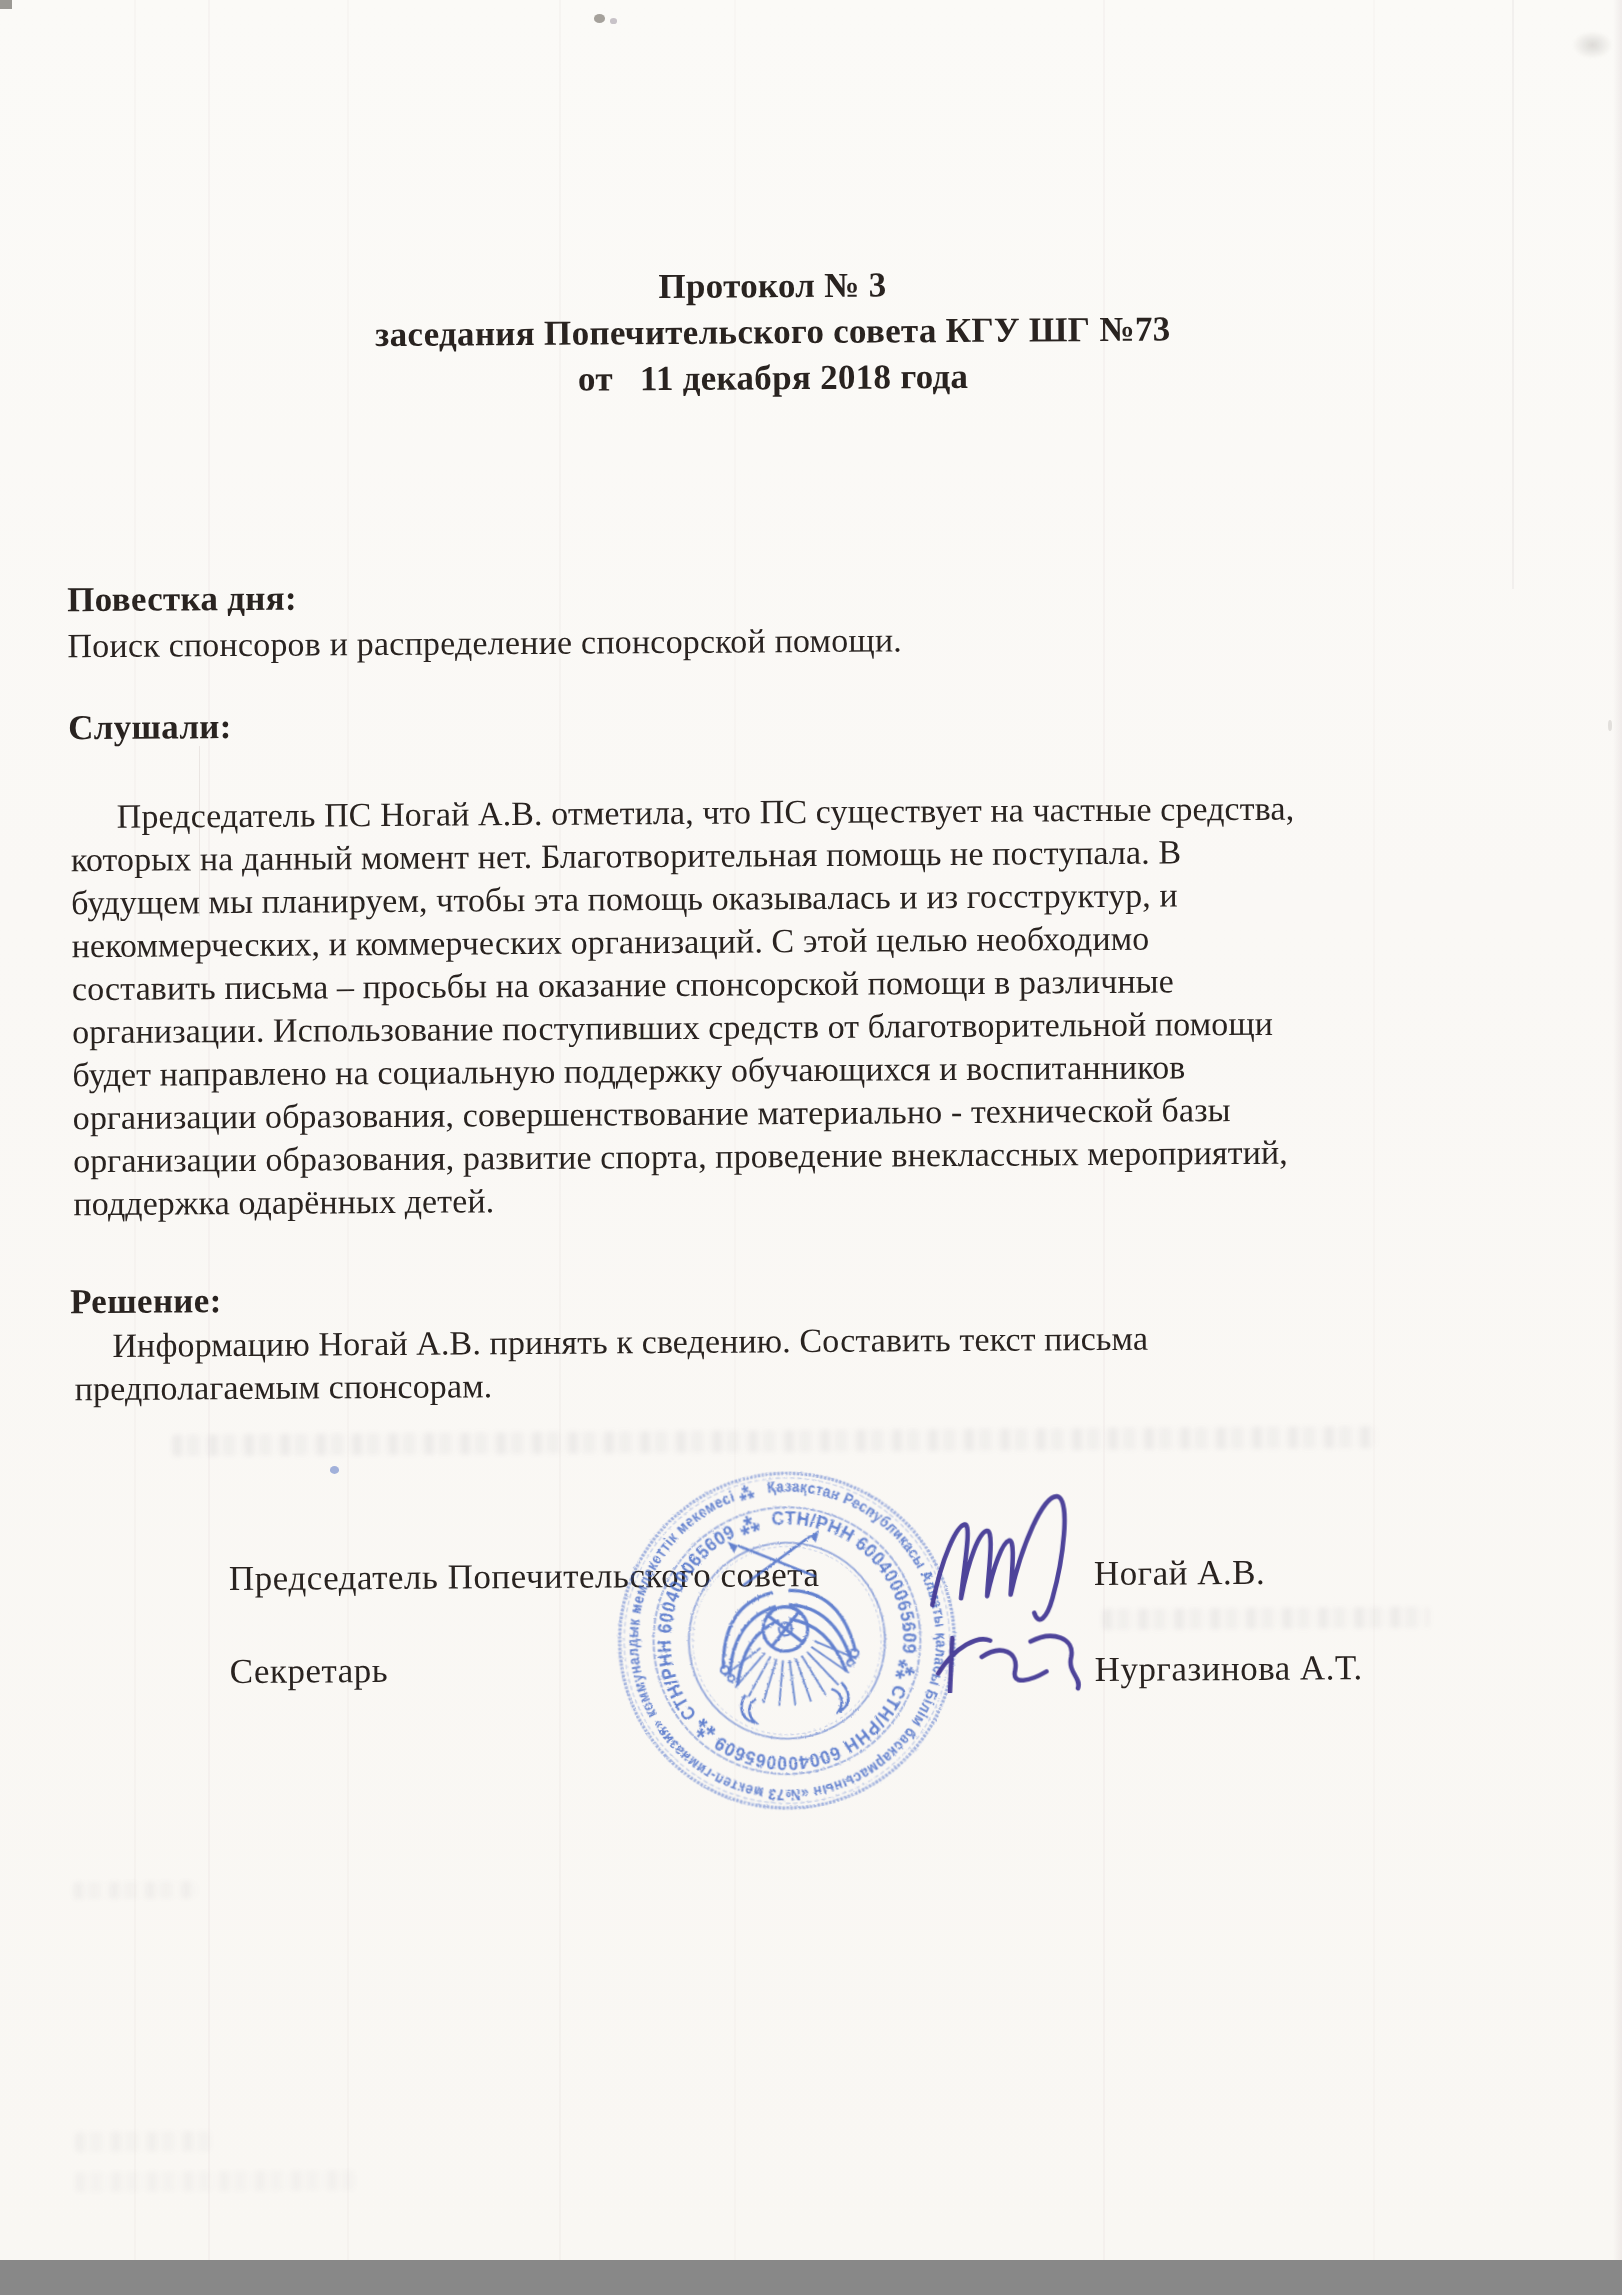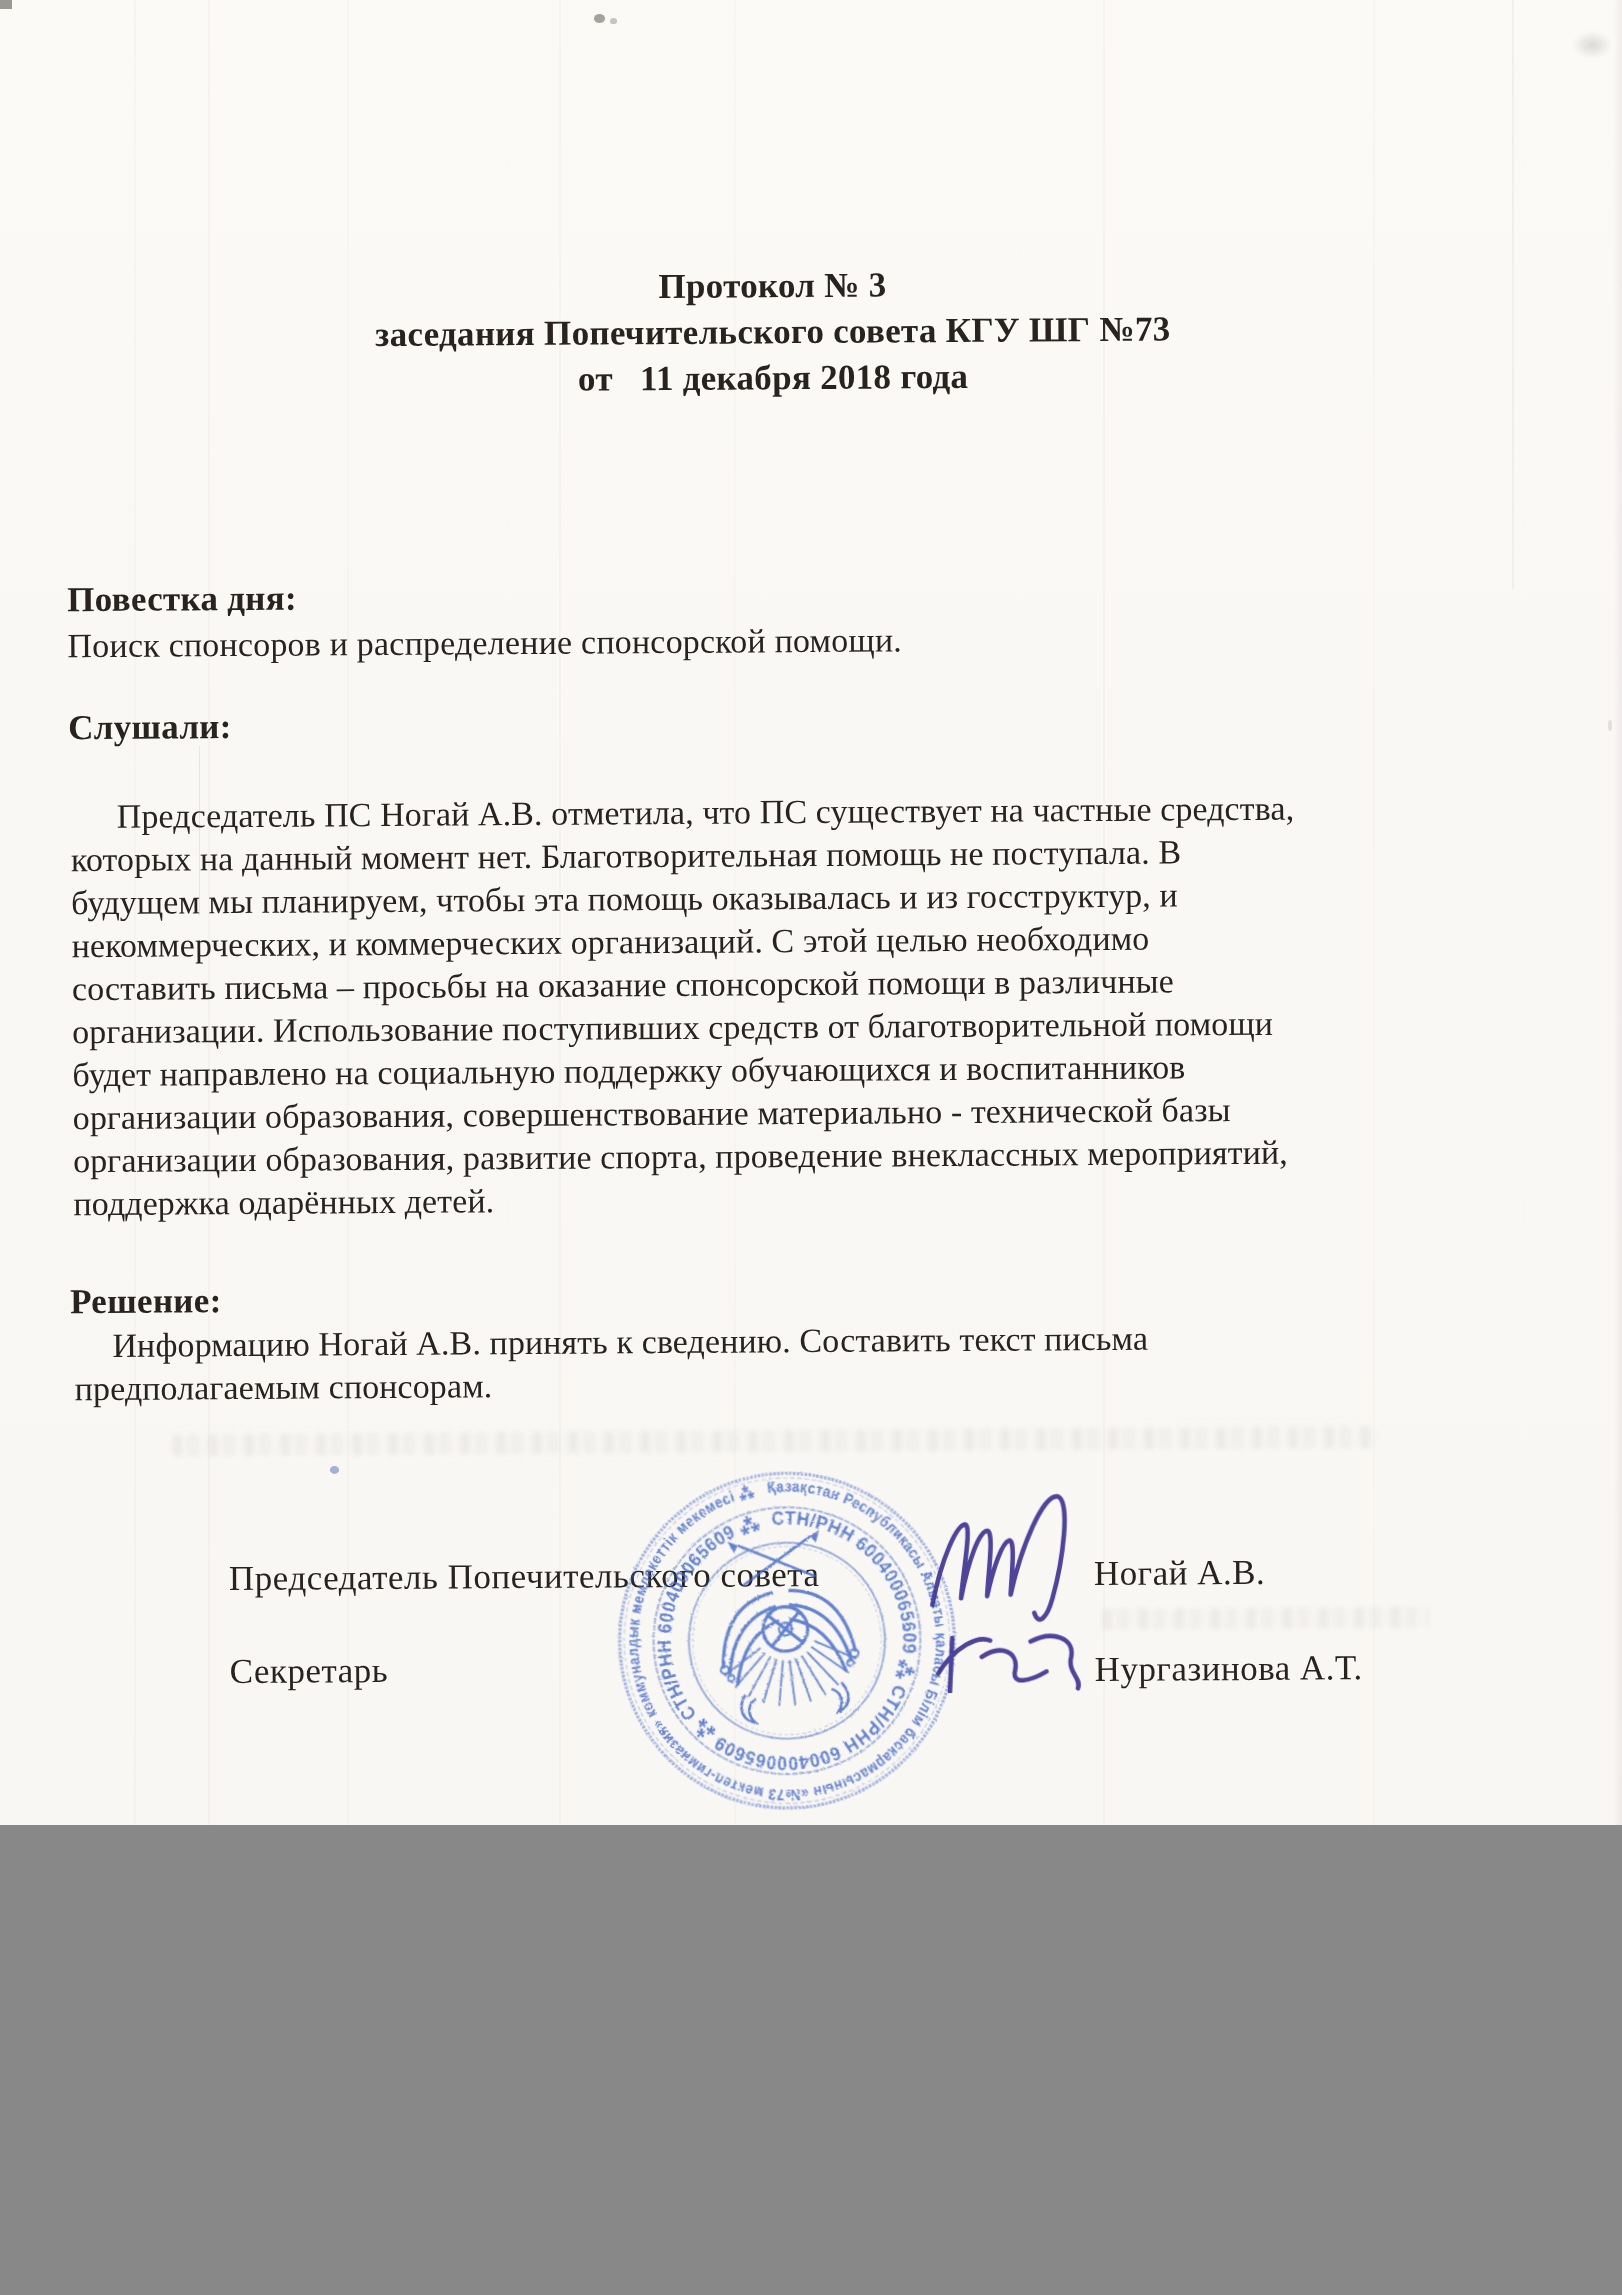"Протокол № 3" .page { height: 1825px -> 2260px }
